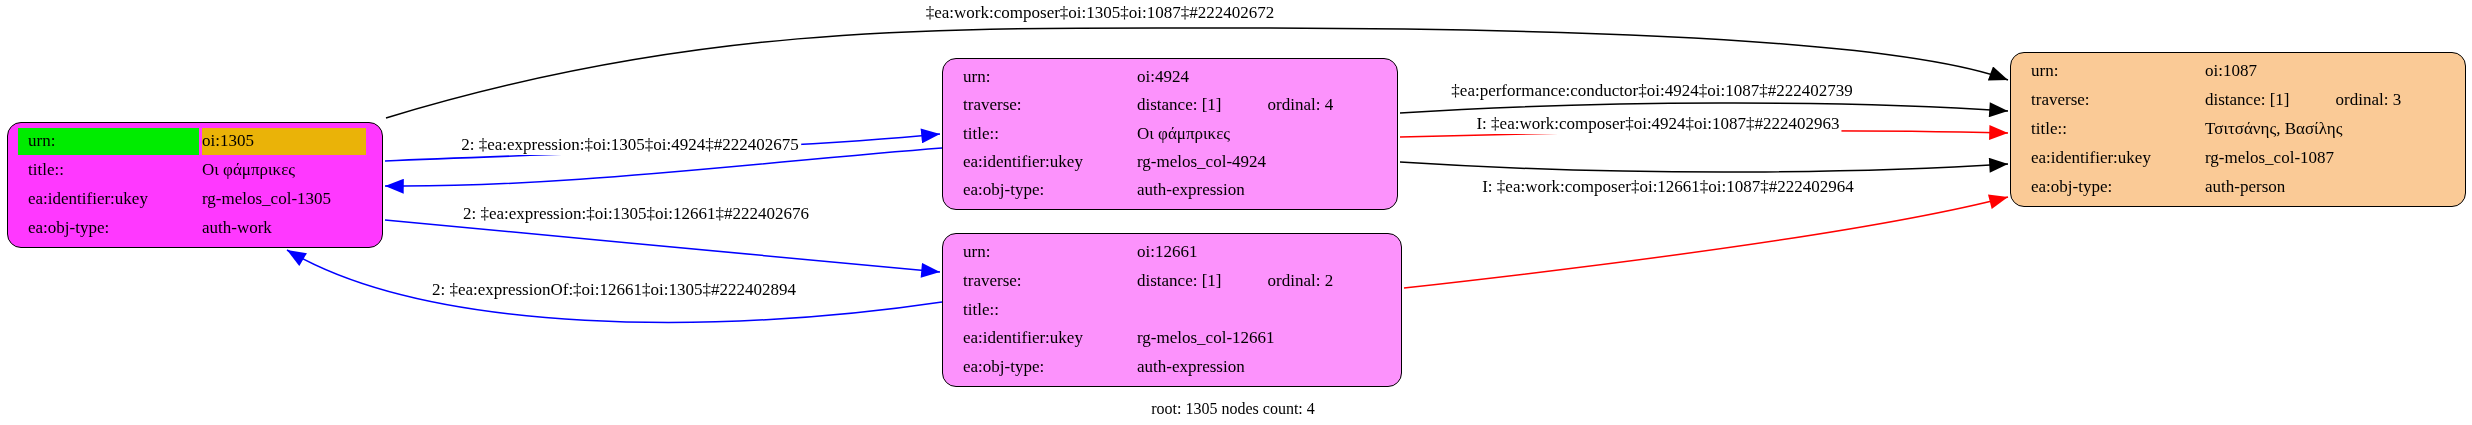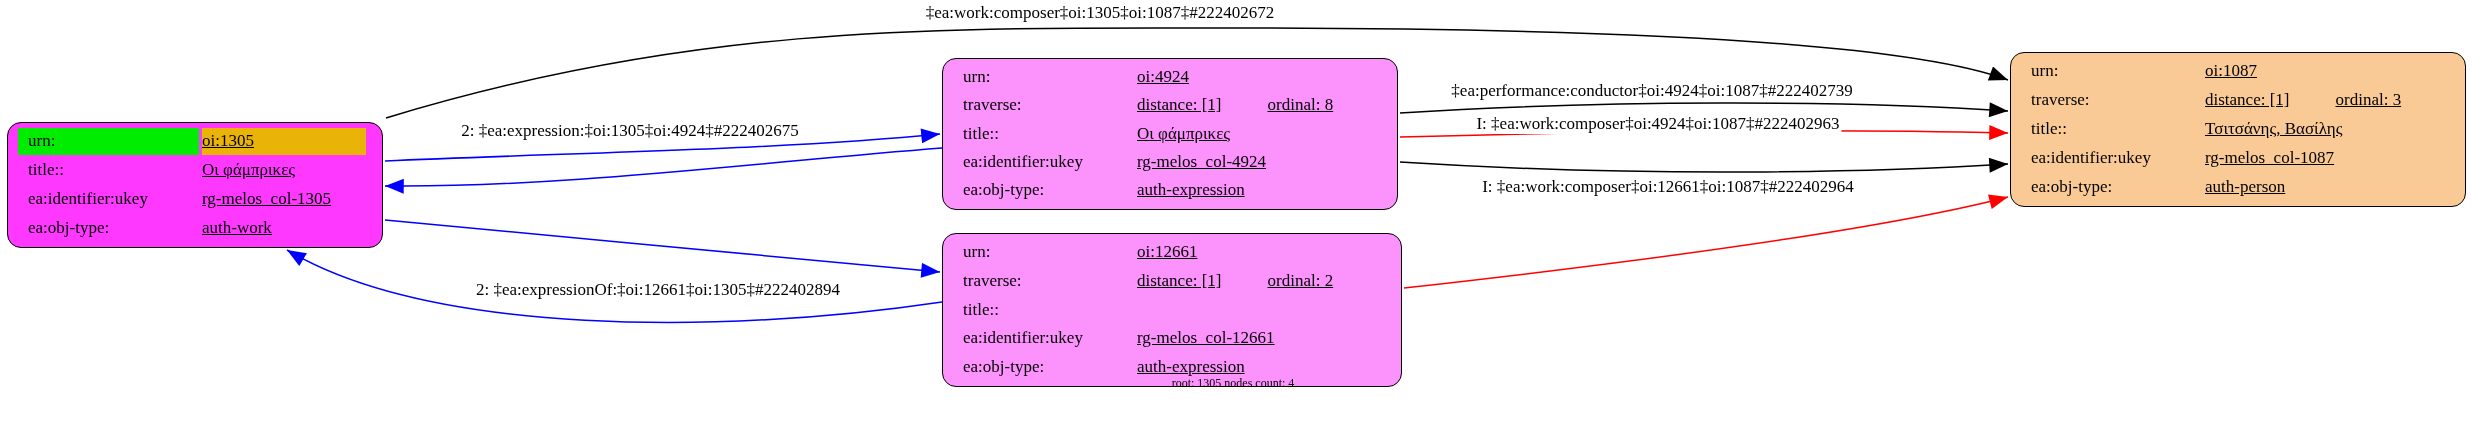"oi:4924" .val { text-decoration: underline -> none }
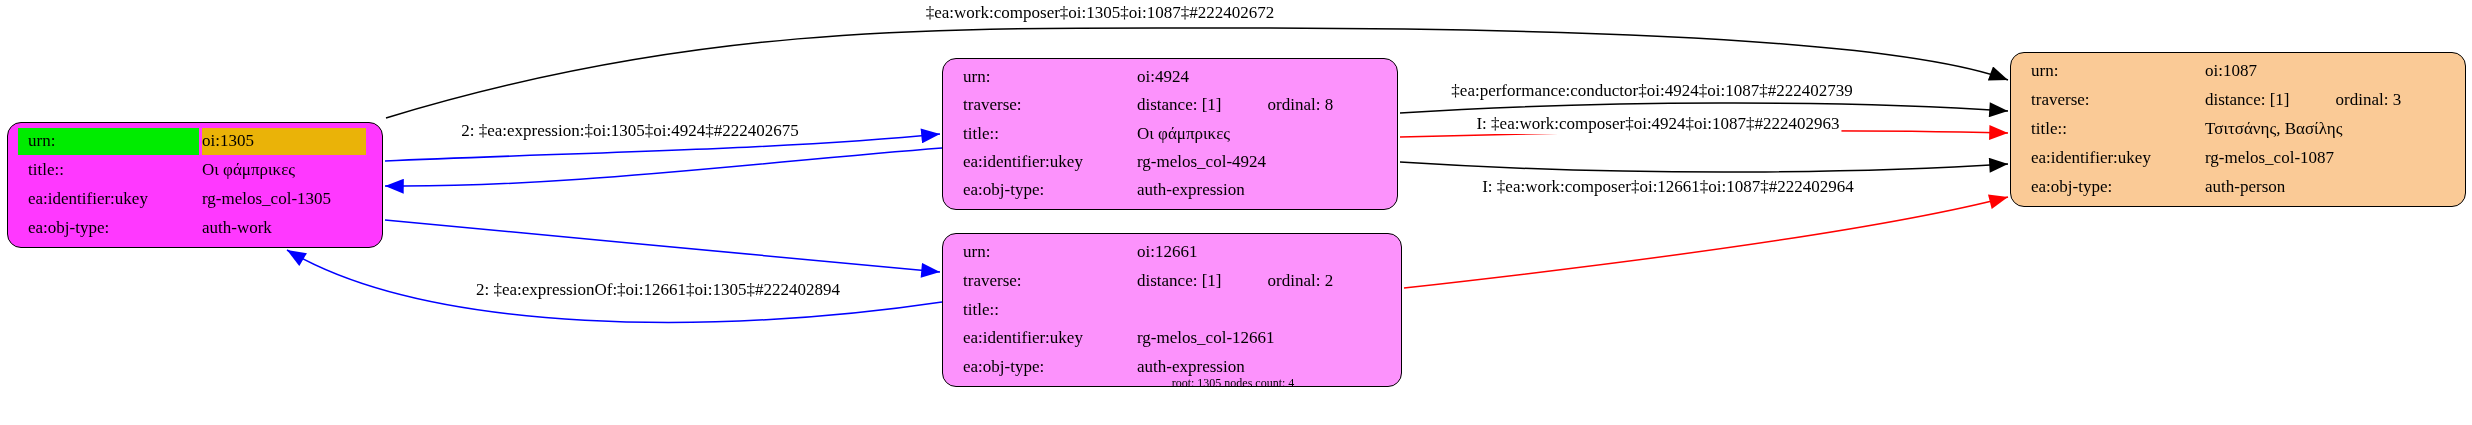"ordinal: 8" span { text: 8 -> 4 }
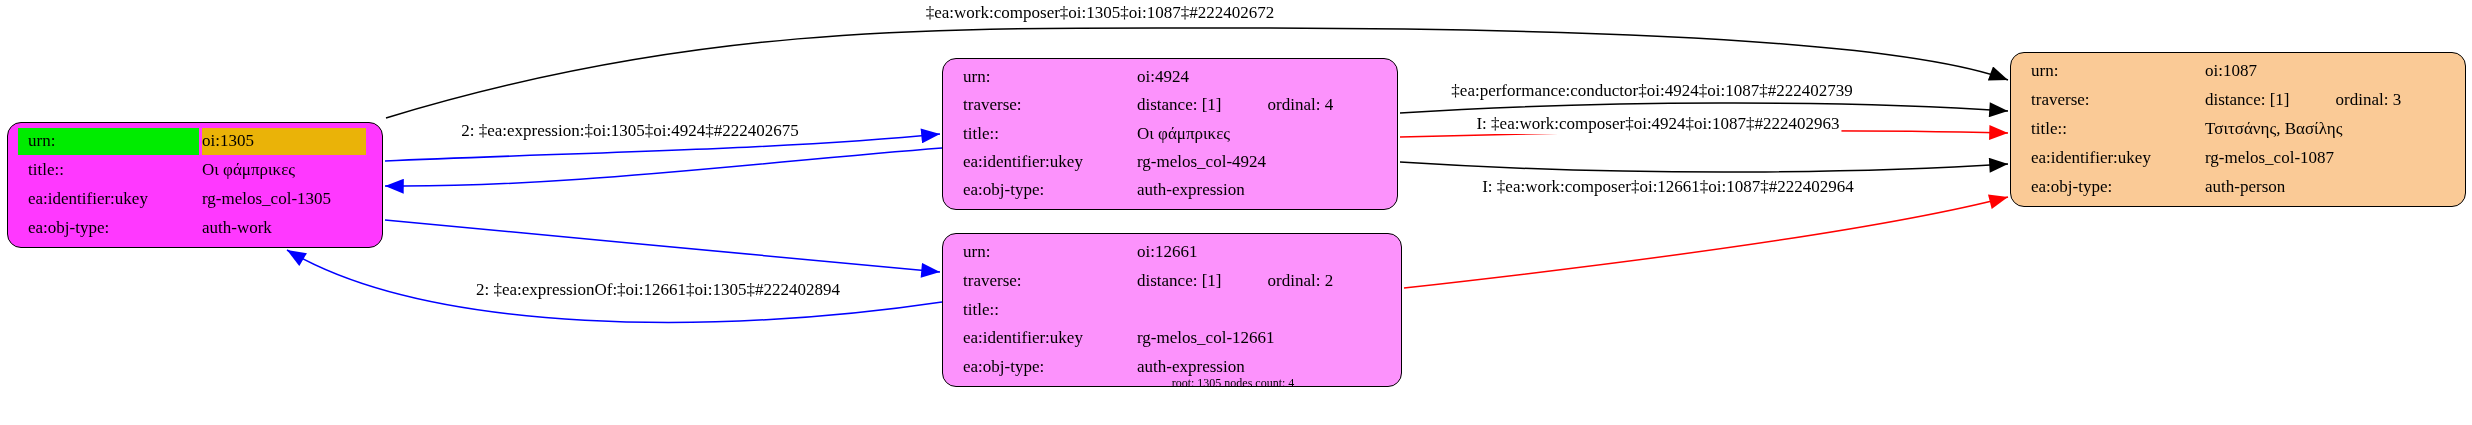"2: ‡ea:expression:‡oi:1305‡oi:4924‡#222402675" div.elabel { top: 121px -> 135px }
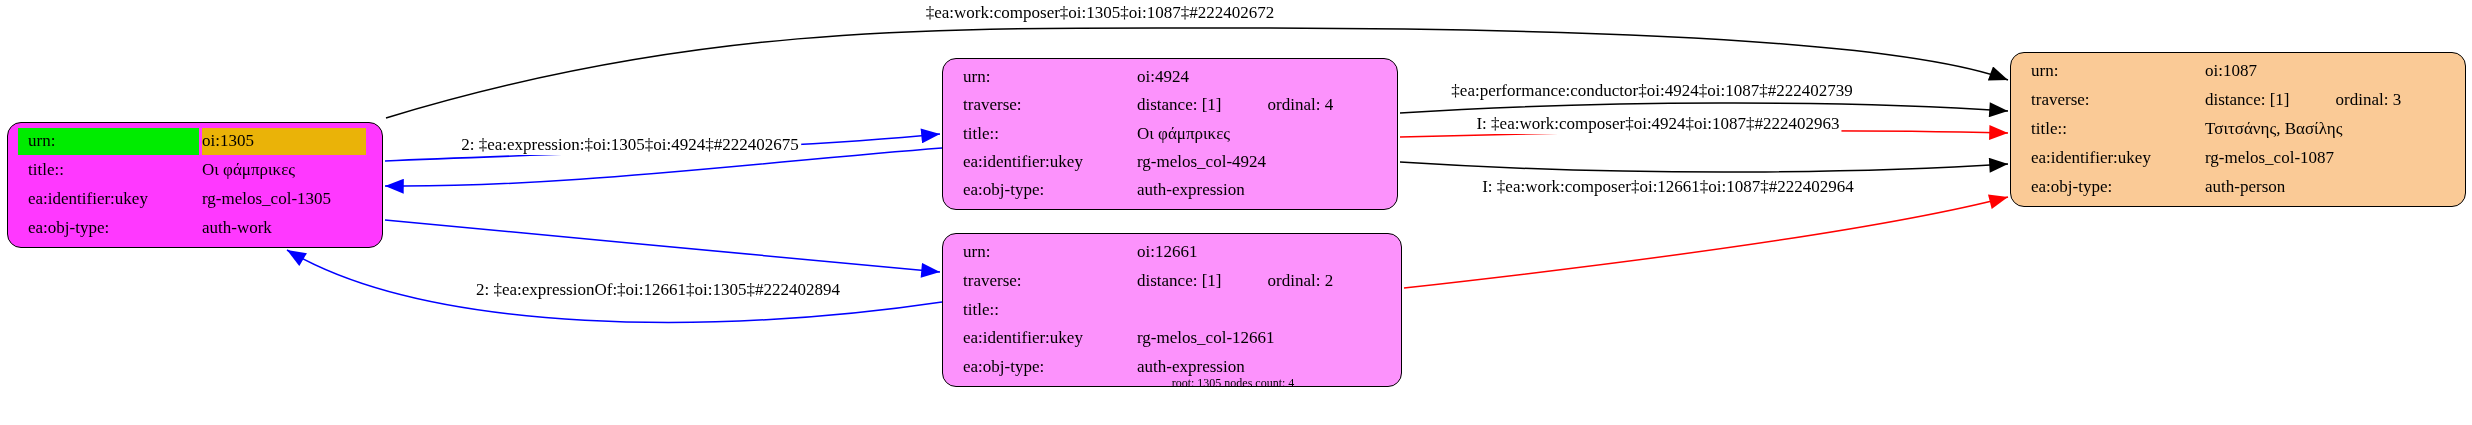"2: ‡ea:expression:‡oi:1305‡oi:12661‡#222402676" div.elabel { html: none -> <div>2: ‡ea:expression:‡oi:1305‡oi:12661‡#222402676</div> }
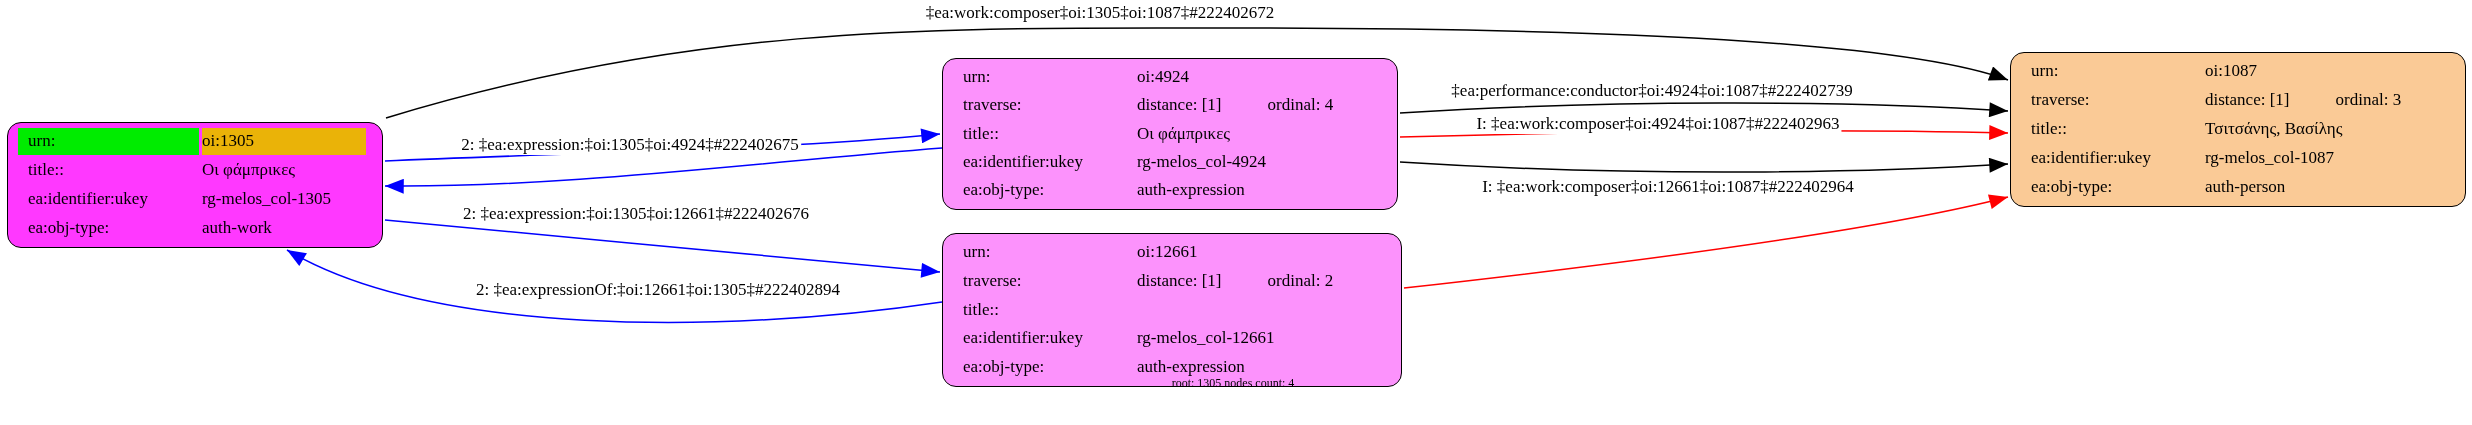"2: ‡ea:expressionOf:‡oi:12661‡oi:1305‡#222402894" div.elabel { left: 658px -> 614px }
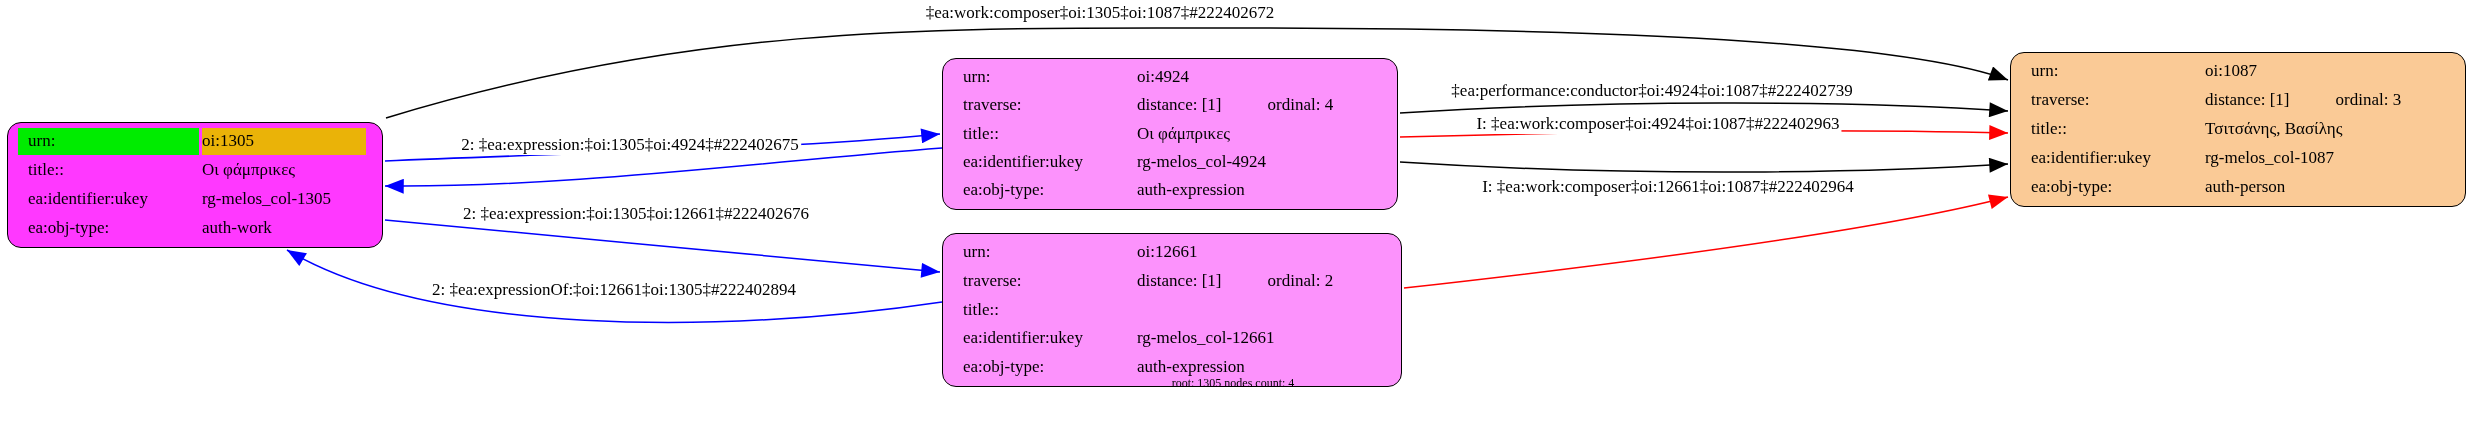"root: 1305 nodes count: 4" .graph-label { font-size: 12px -> 16px; top: 376px -> 400px }
